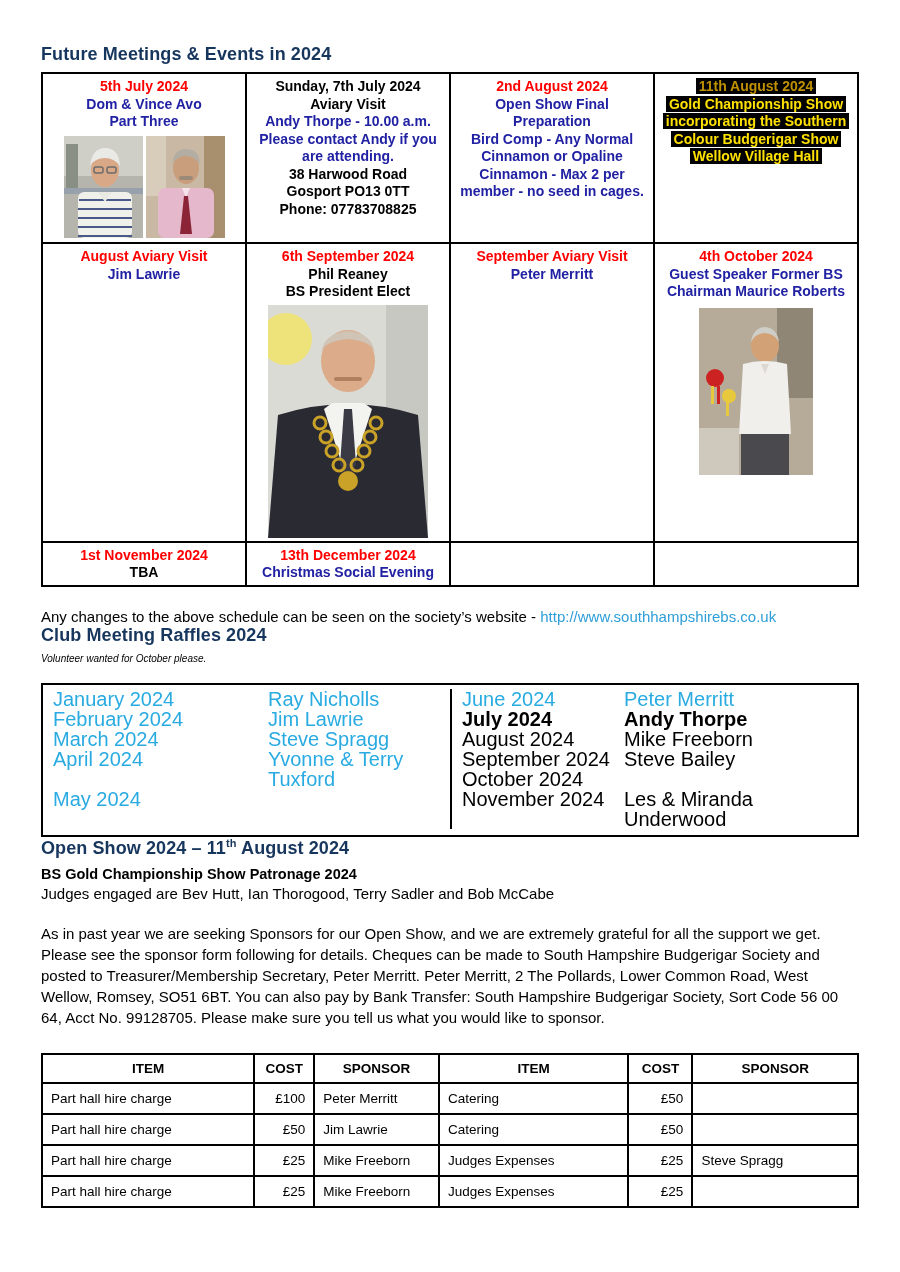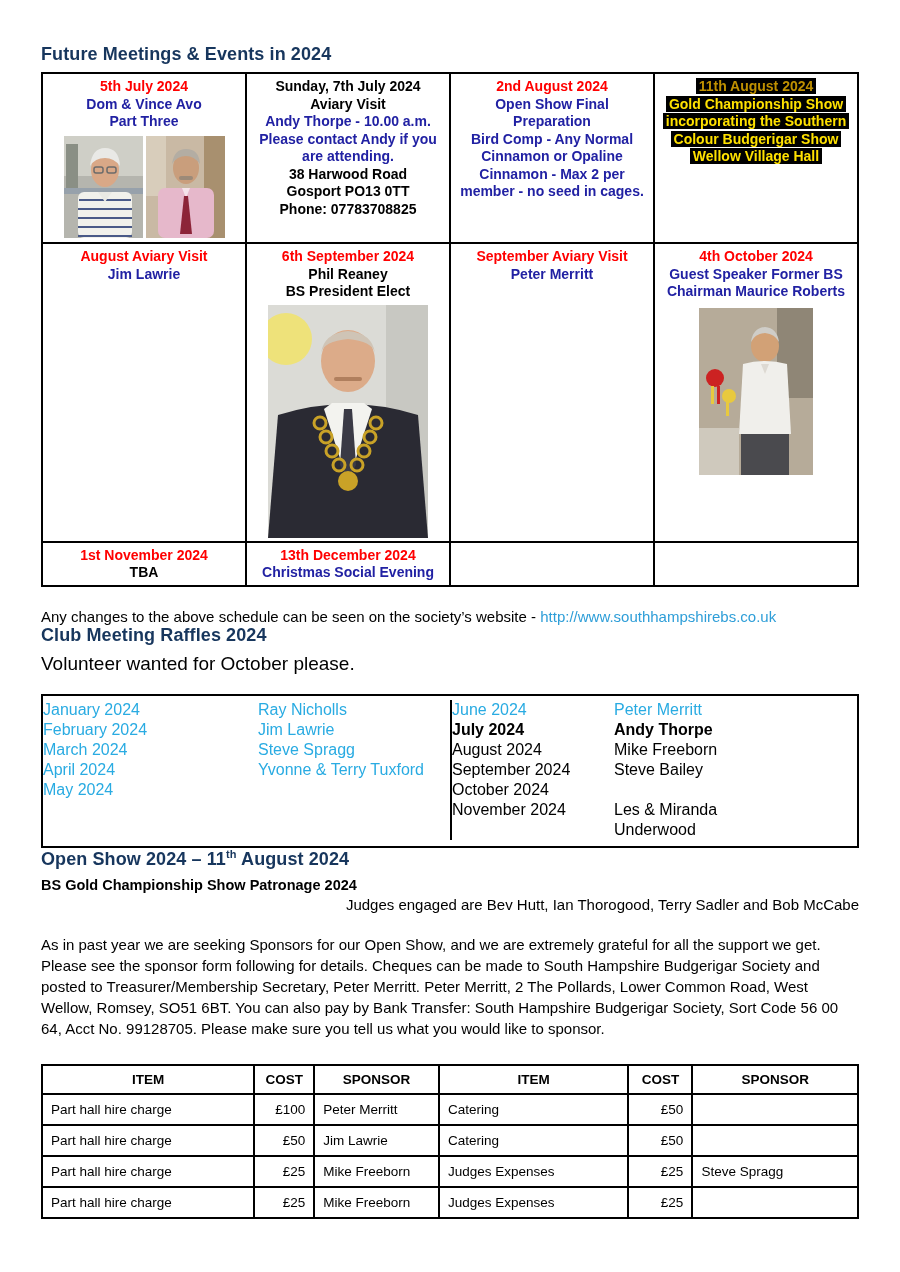"Volunteer wanted for October please." .volunteer-note { font-size: 19px -> 10px; font-style: none -> italic }
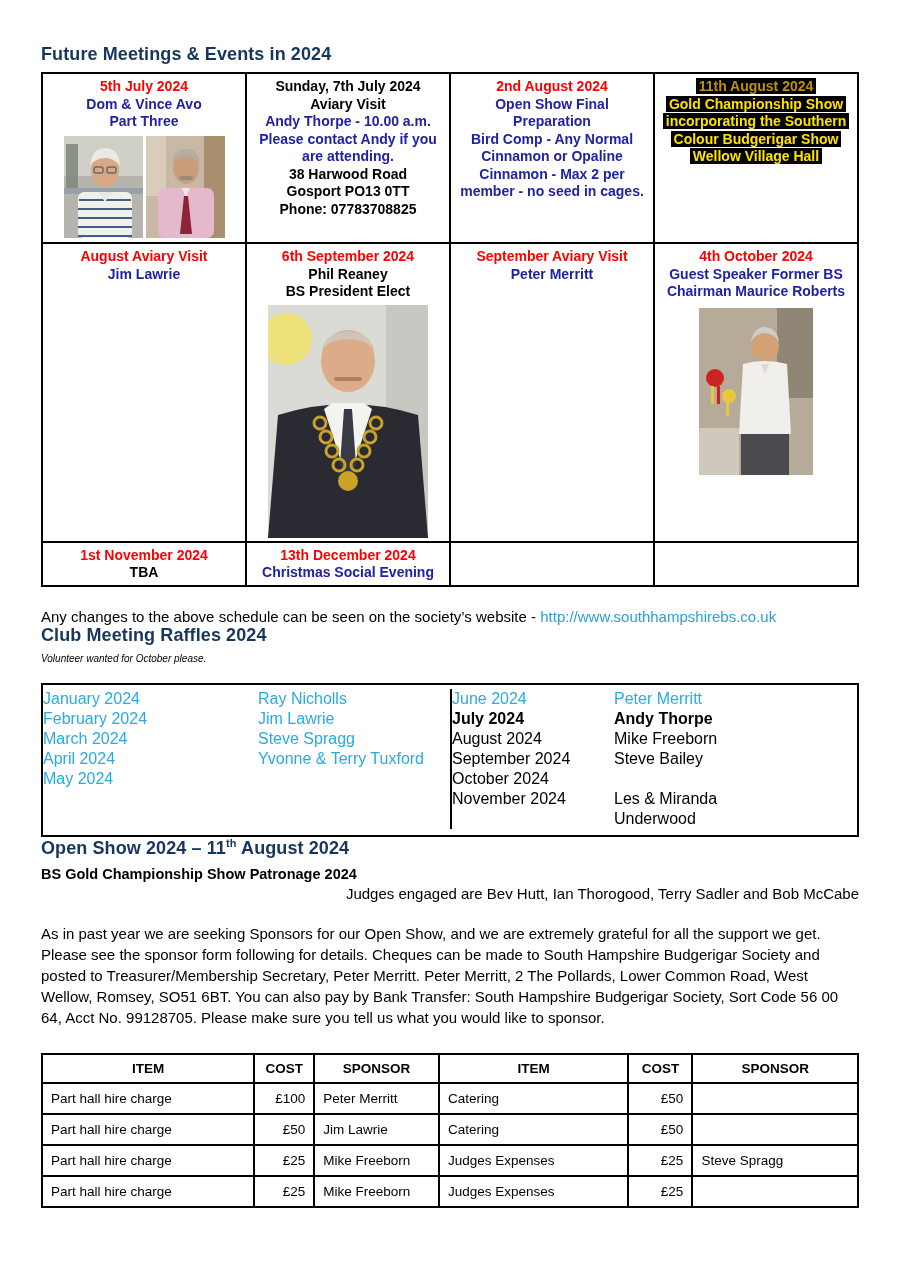"January 2024" .raffle-row { font-size: 16px -> 20px; padding-left: none -> 10px }
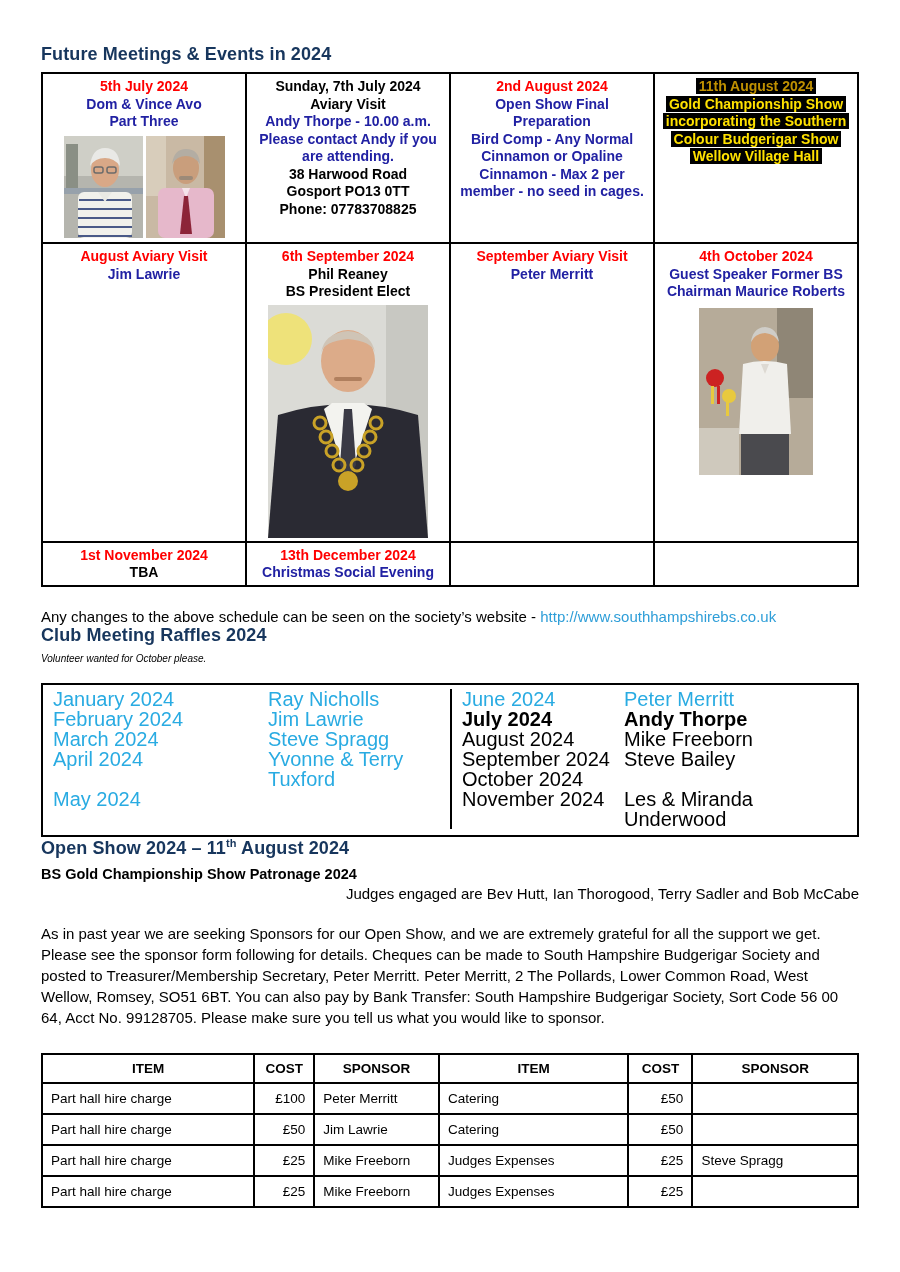"Judges engaged are Bev Hutt," .judges { text-align: right -> none }
